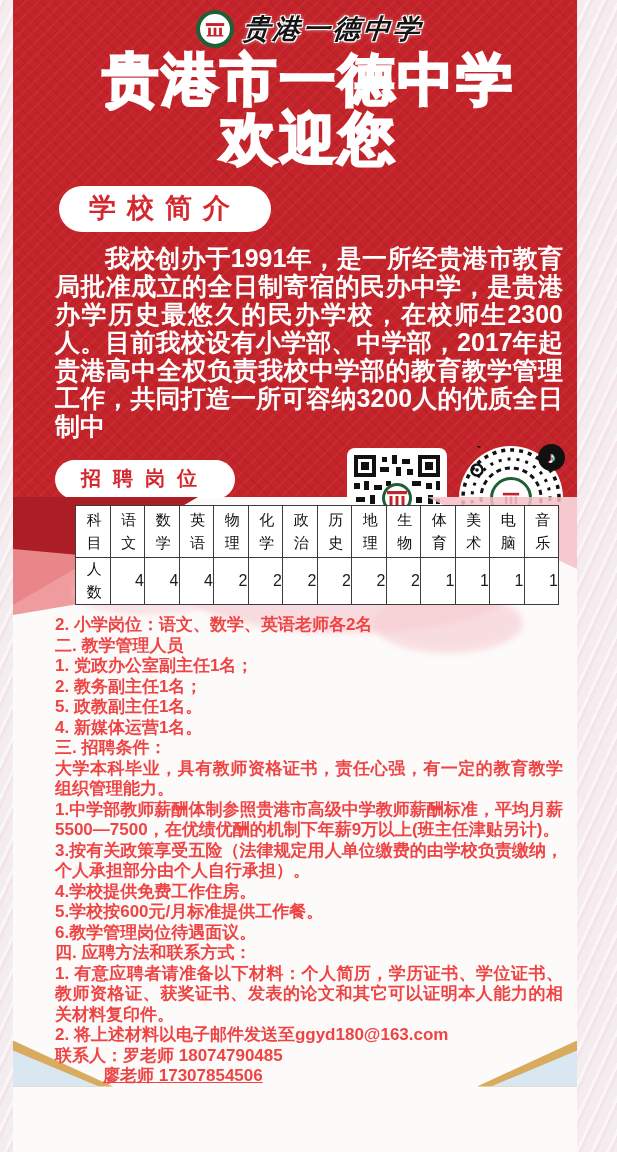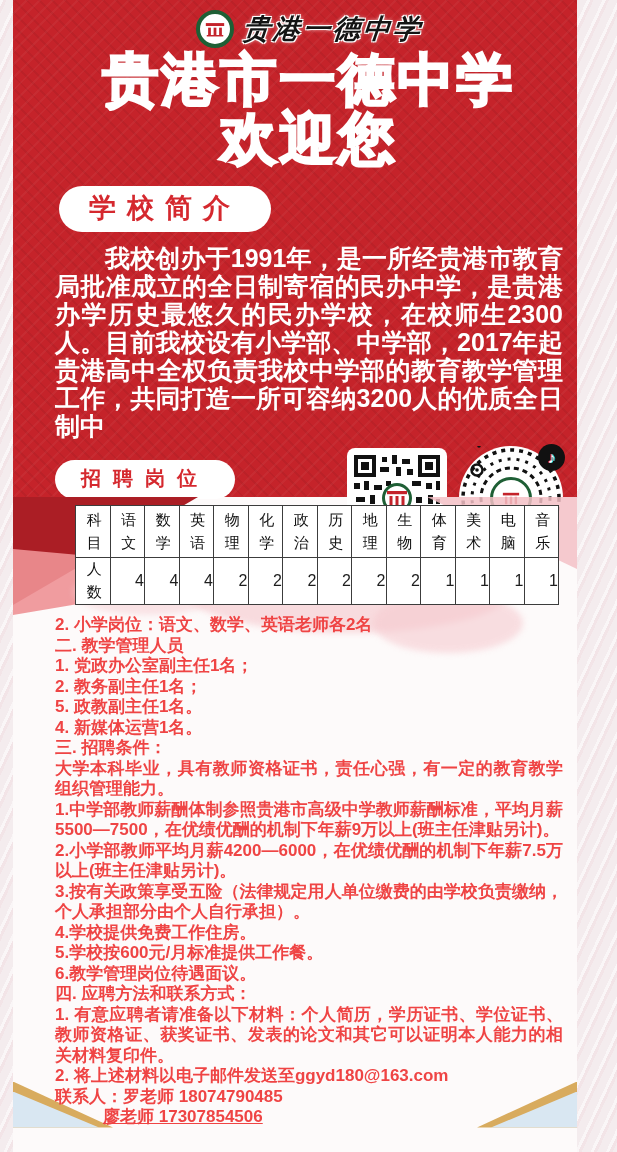"2.小学部教师平均月薪4200—6000，在优绩优酬的机制下年薪7.5万以上(班" p { html: <p>2.小学部教师平均月薪4200—6000，在优绩优酬的机制下年薪7.5万以上(班主任津贴另计)。</p> -> none }
